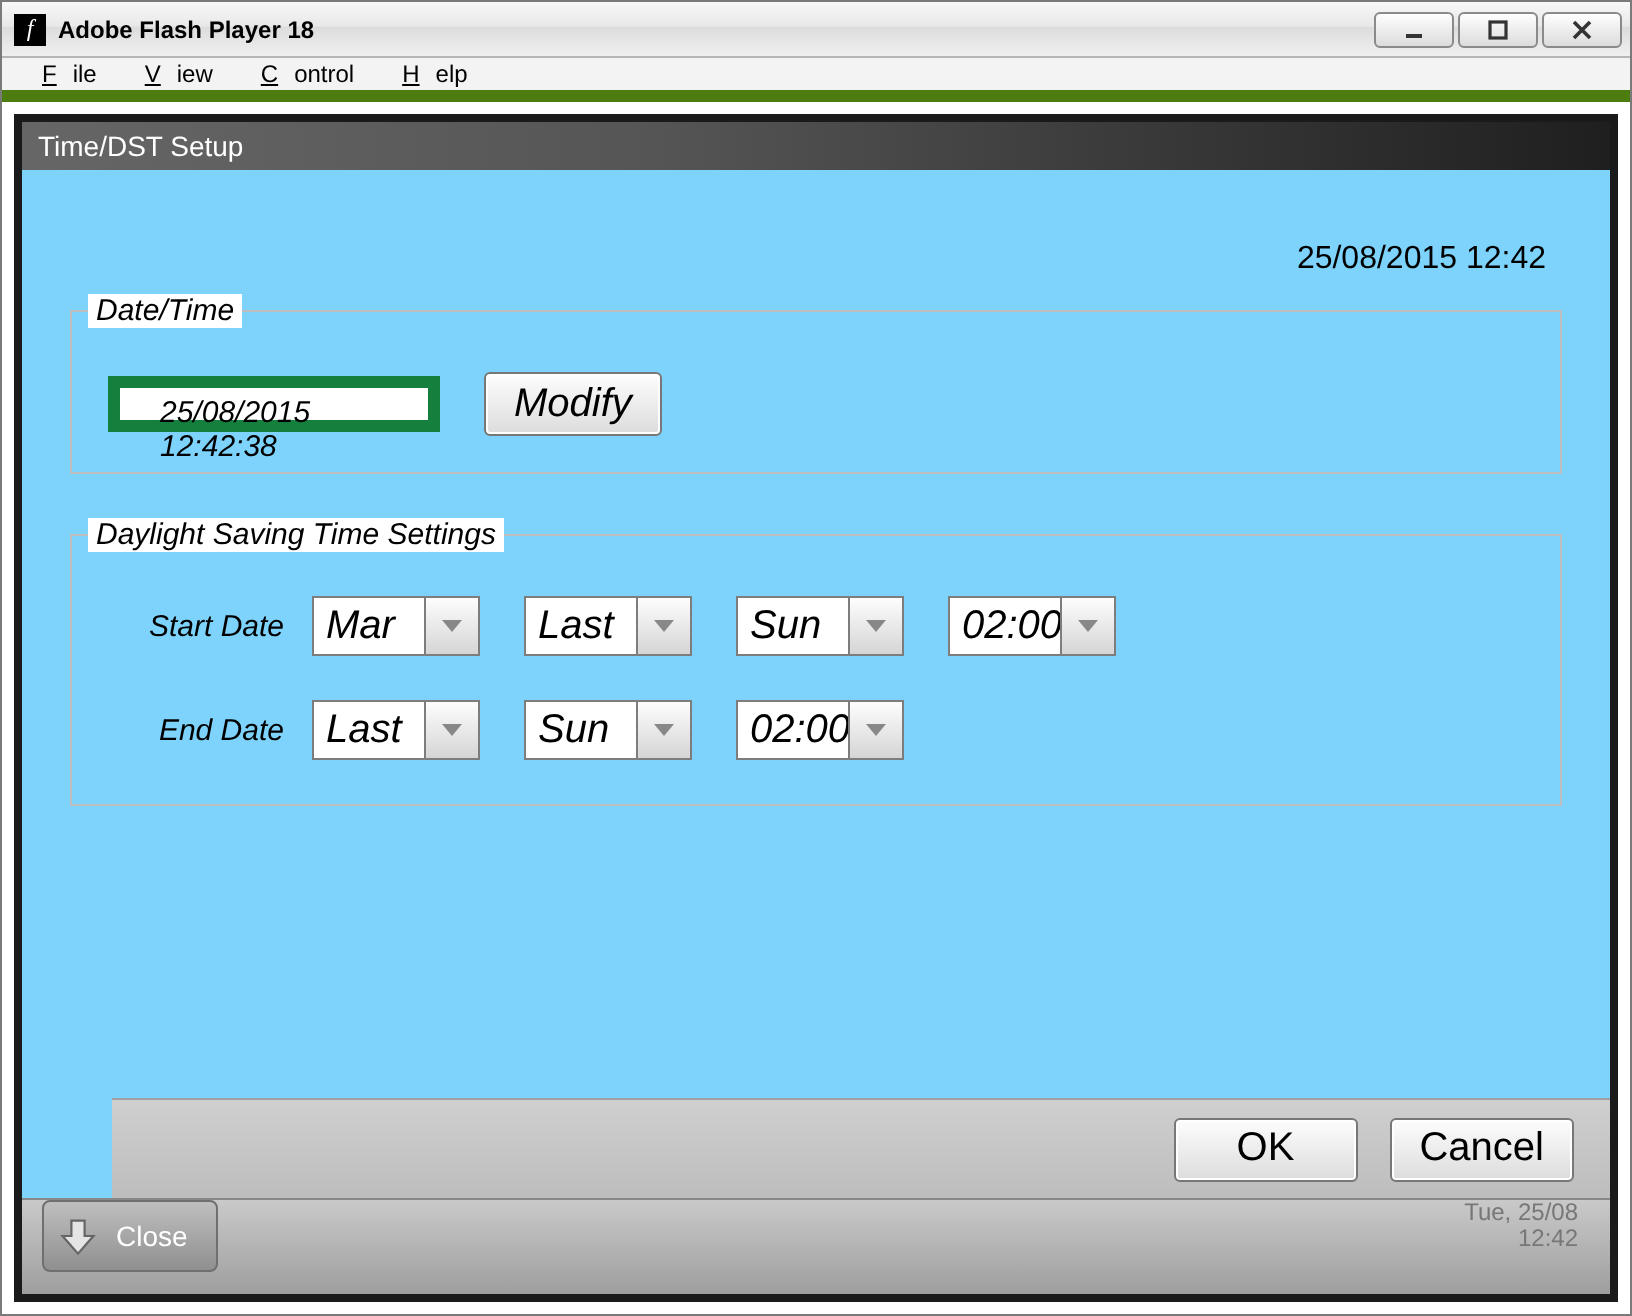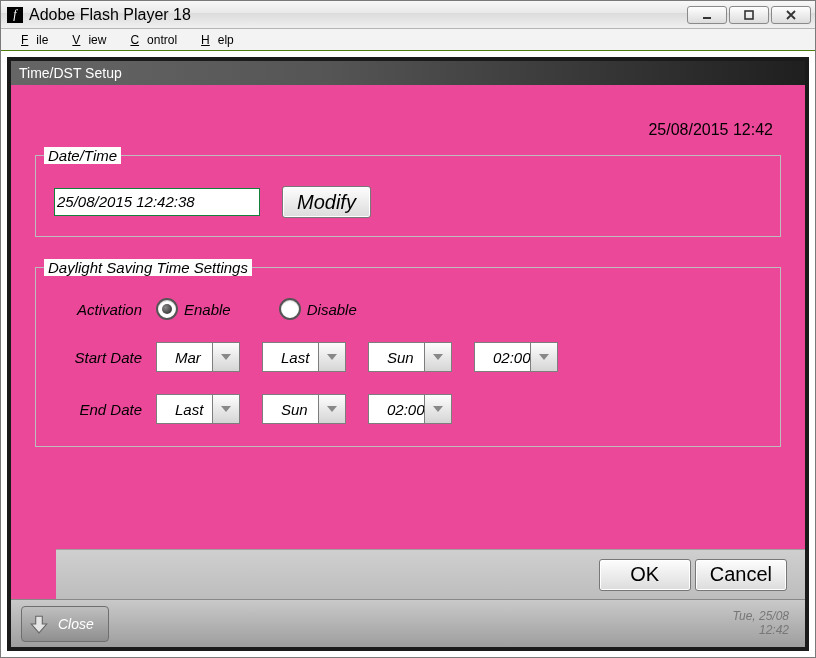"Adobe Flash Player 18" .titlebar .title { font-size: 16px -> 12px; font-weight: none -> bold }
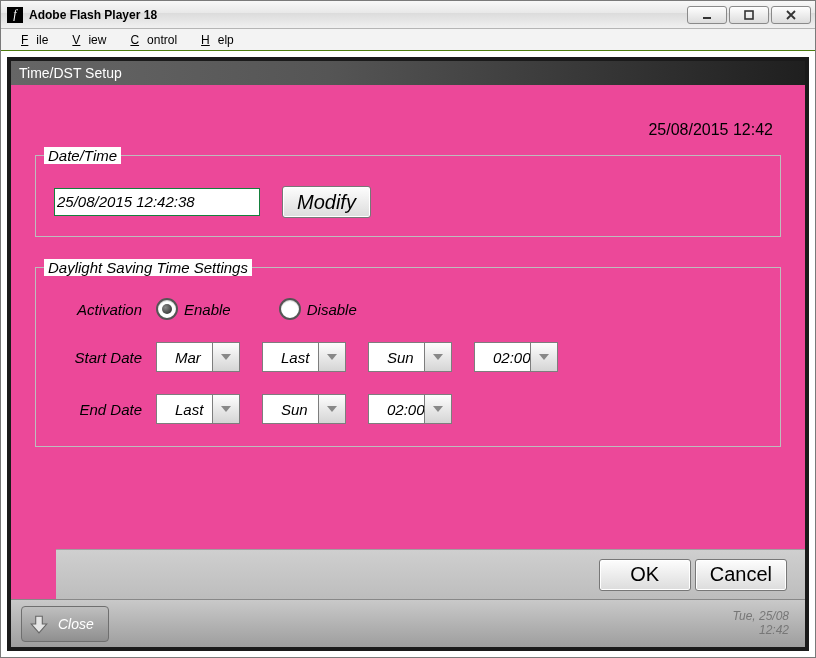"F ile" .menubar { border-bottom: 1px solid #4d7c0f -> 6px solid #4d7c0f }
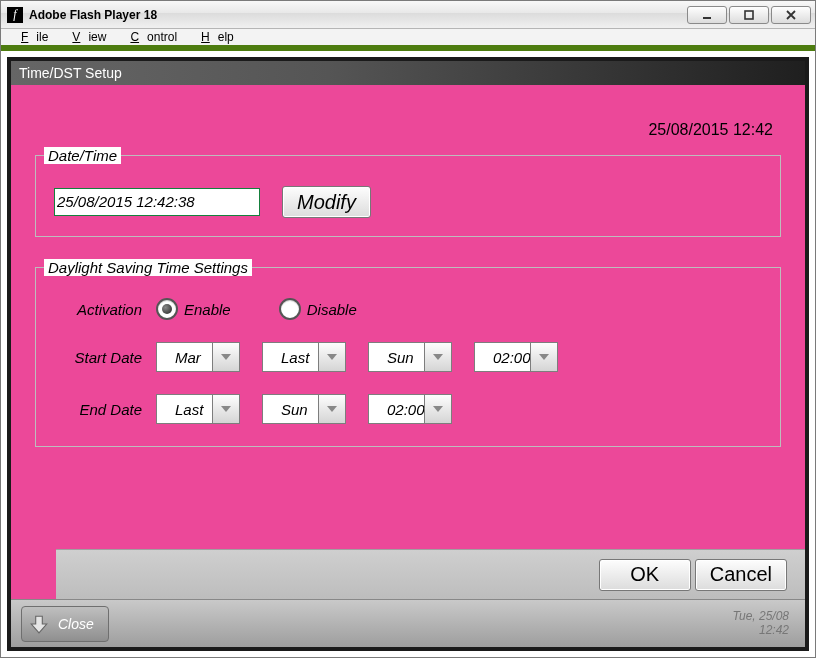"Time/DST Setup" .inner { background: #ec4899 -> #7dd3fc }
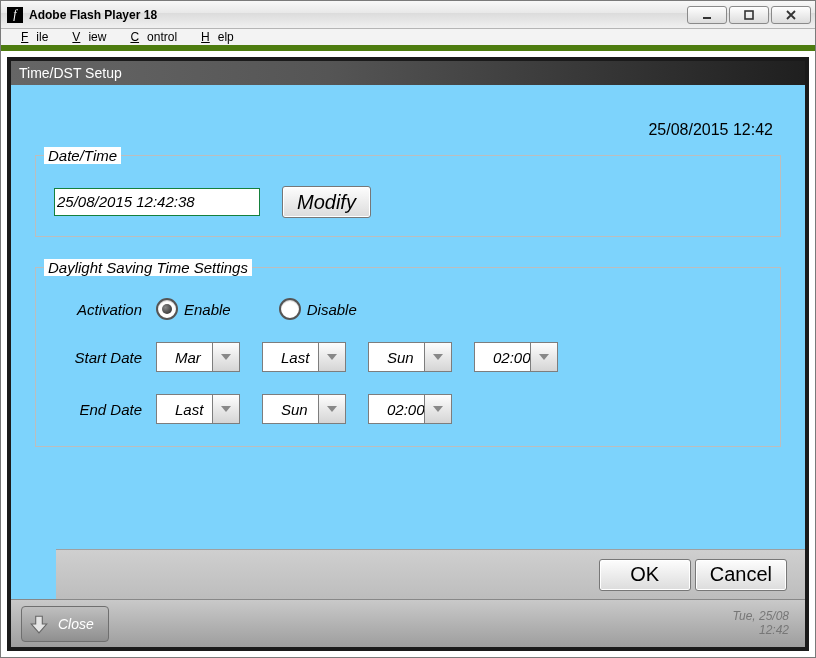"25/08/2015 12:42:38" .textbox { border: 1px solid #15803d -> 6px solid #15803d; padding: 4px 2px -> 4px 20px; width: 206px -> 166px }
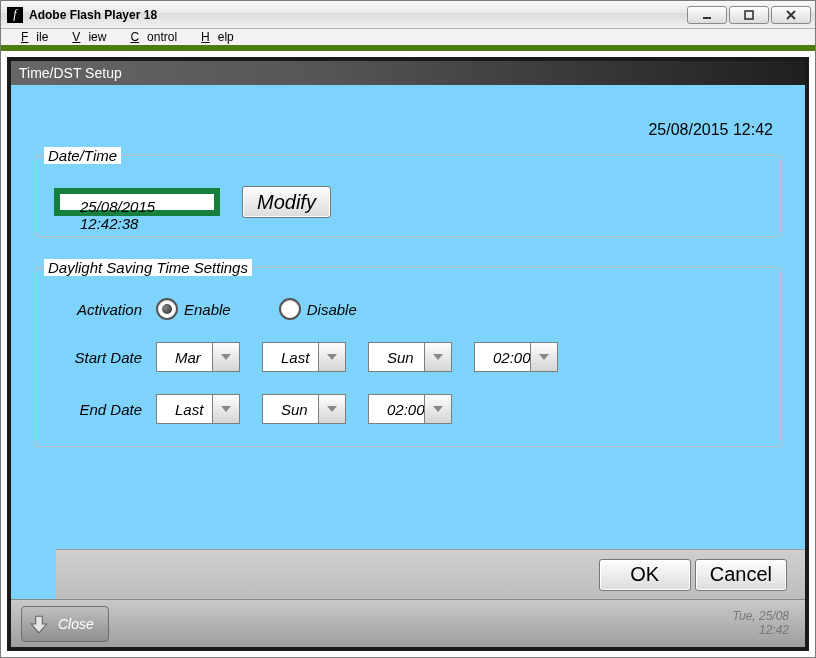"Activation" div.formrow { html: <div> <div>Activation</div> <div> <div></div> <span>Enable</span> </div> <div> <div></div> <span>Disable</span> </div> </div> -> none }
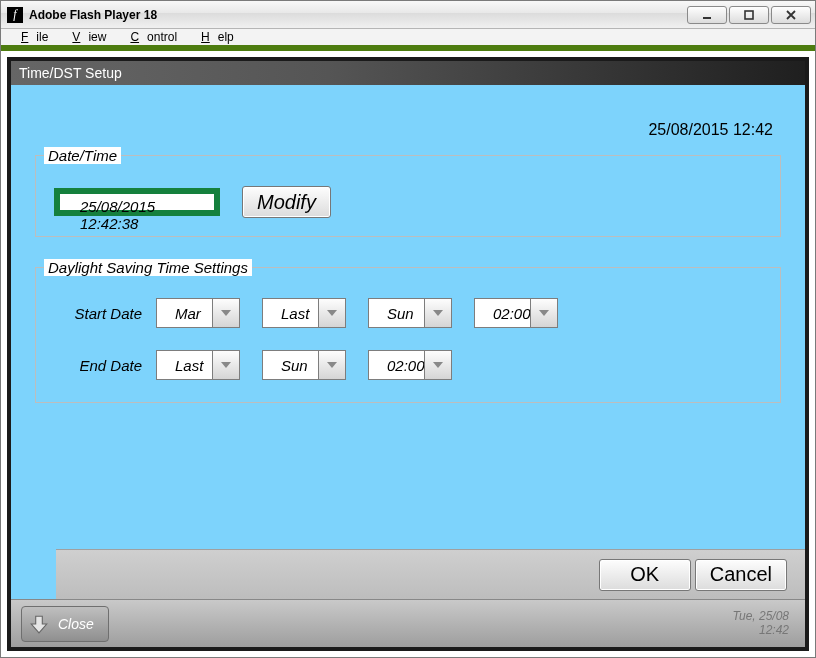"Mar" .dd .val { font-size: 15px -> 20px; padding: 0 18px -> 0 6px }
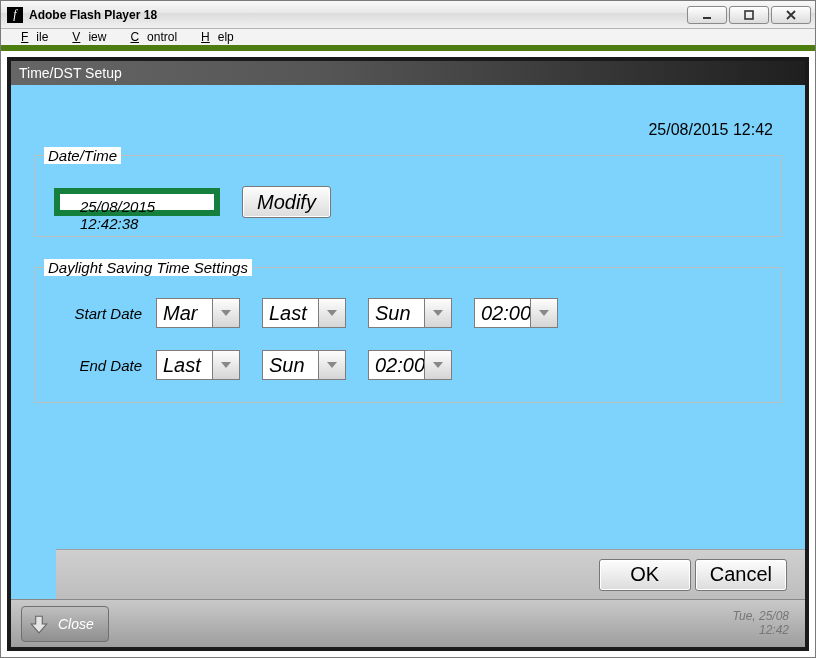"OK" .footerbar { gap: 4px -> 16px }
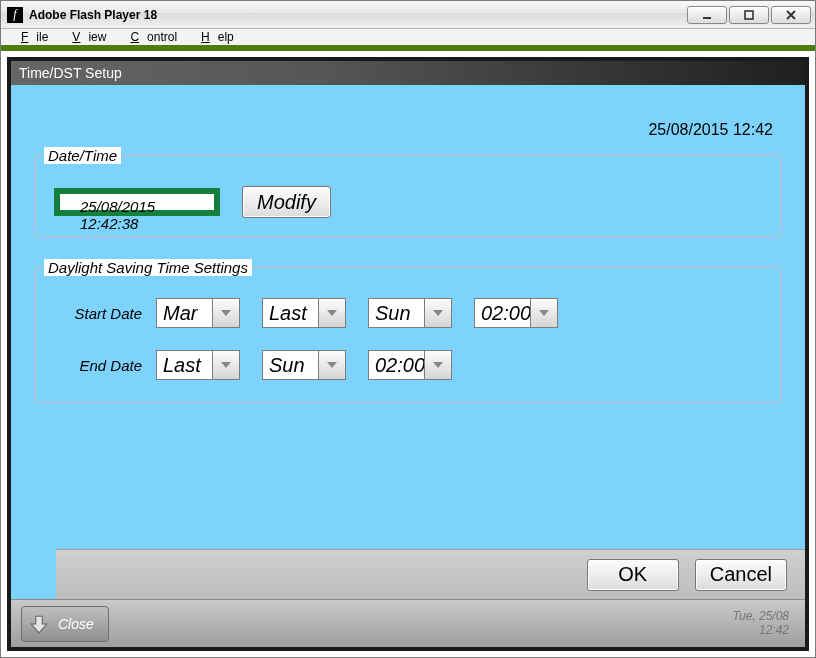"Close" .statusbar { align-items: center -> none; font-style: italic -> none }
